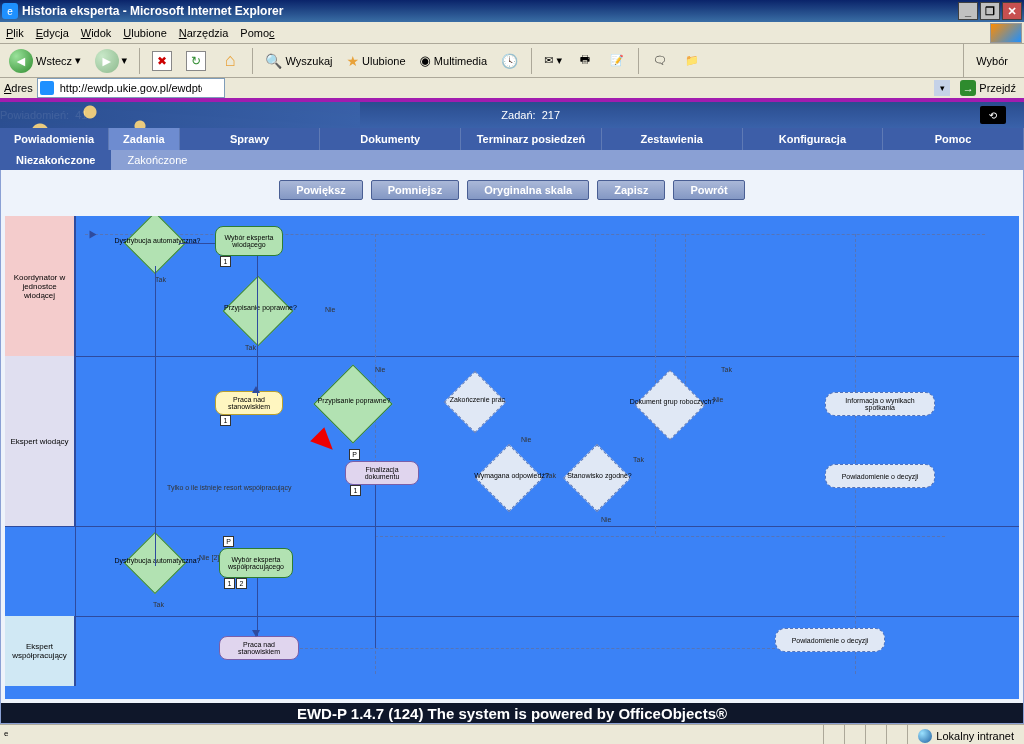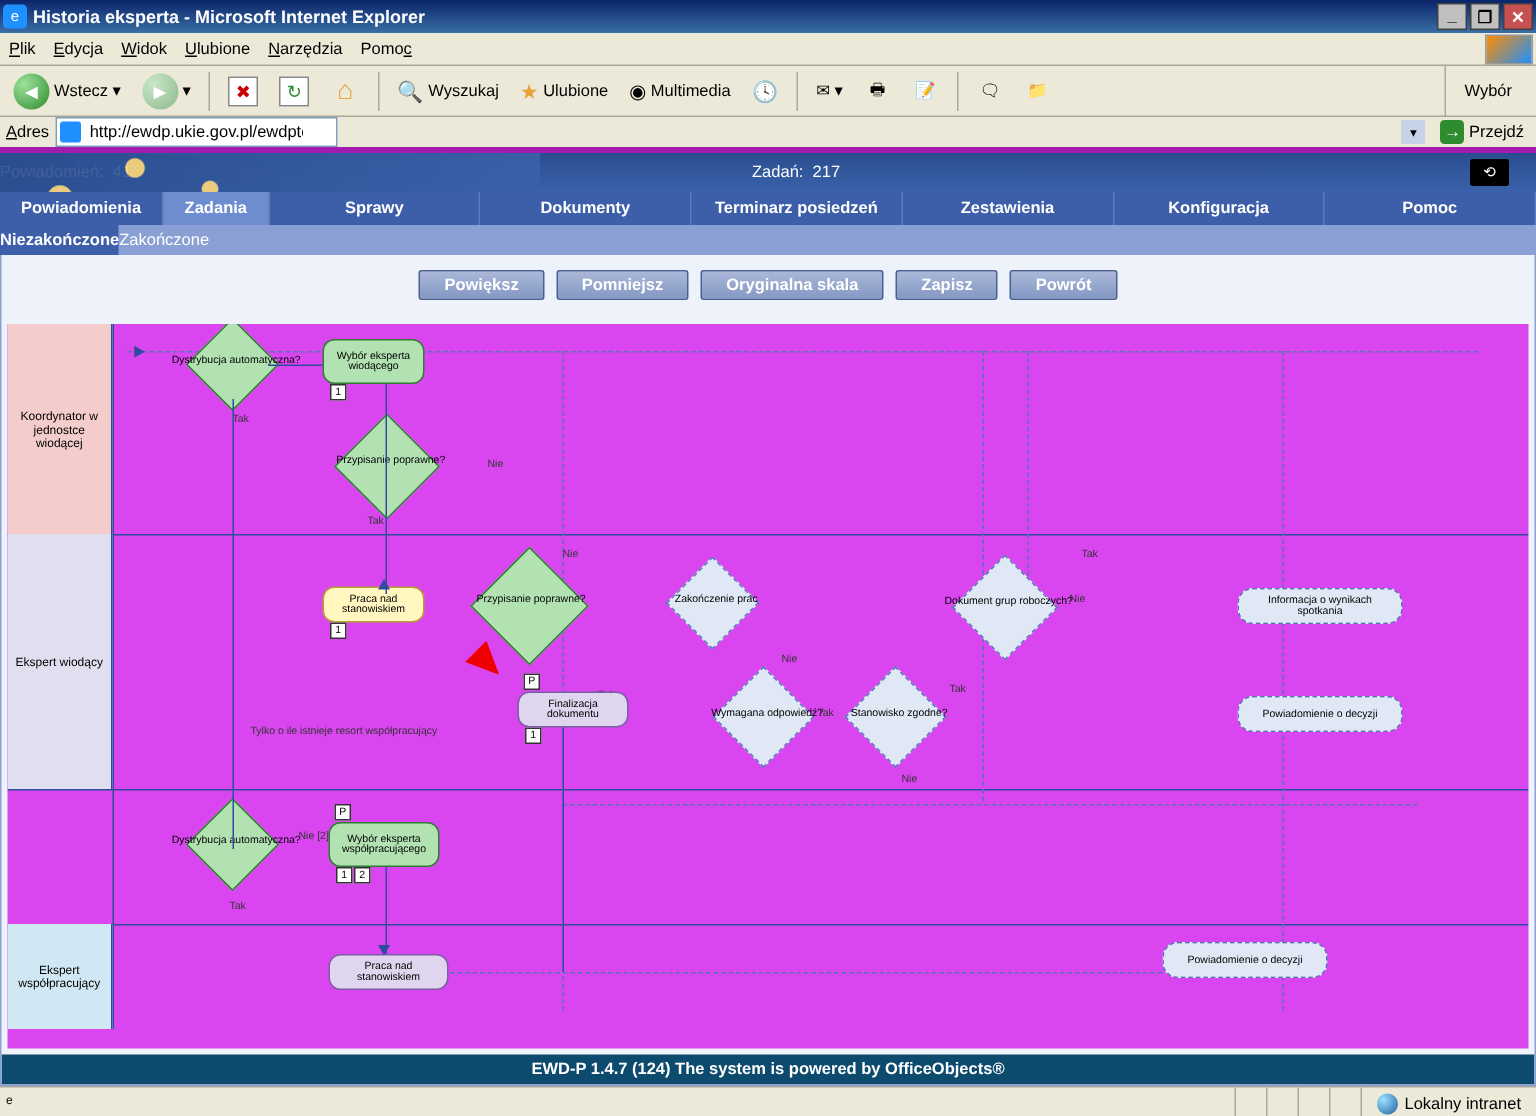"Niezakończone" .subtab { padding: 0 0 -> 0 16px }
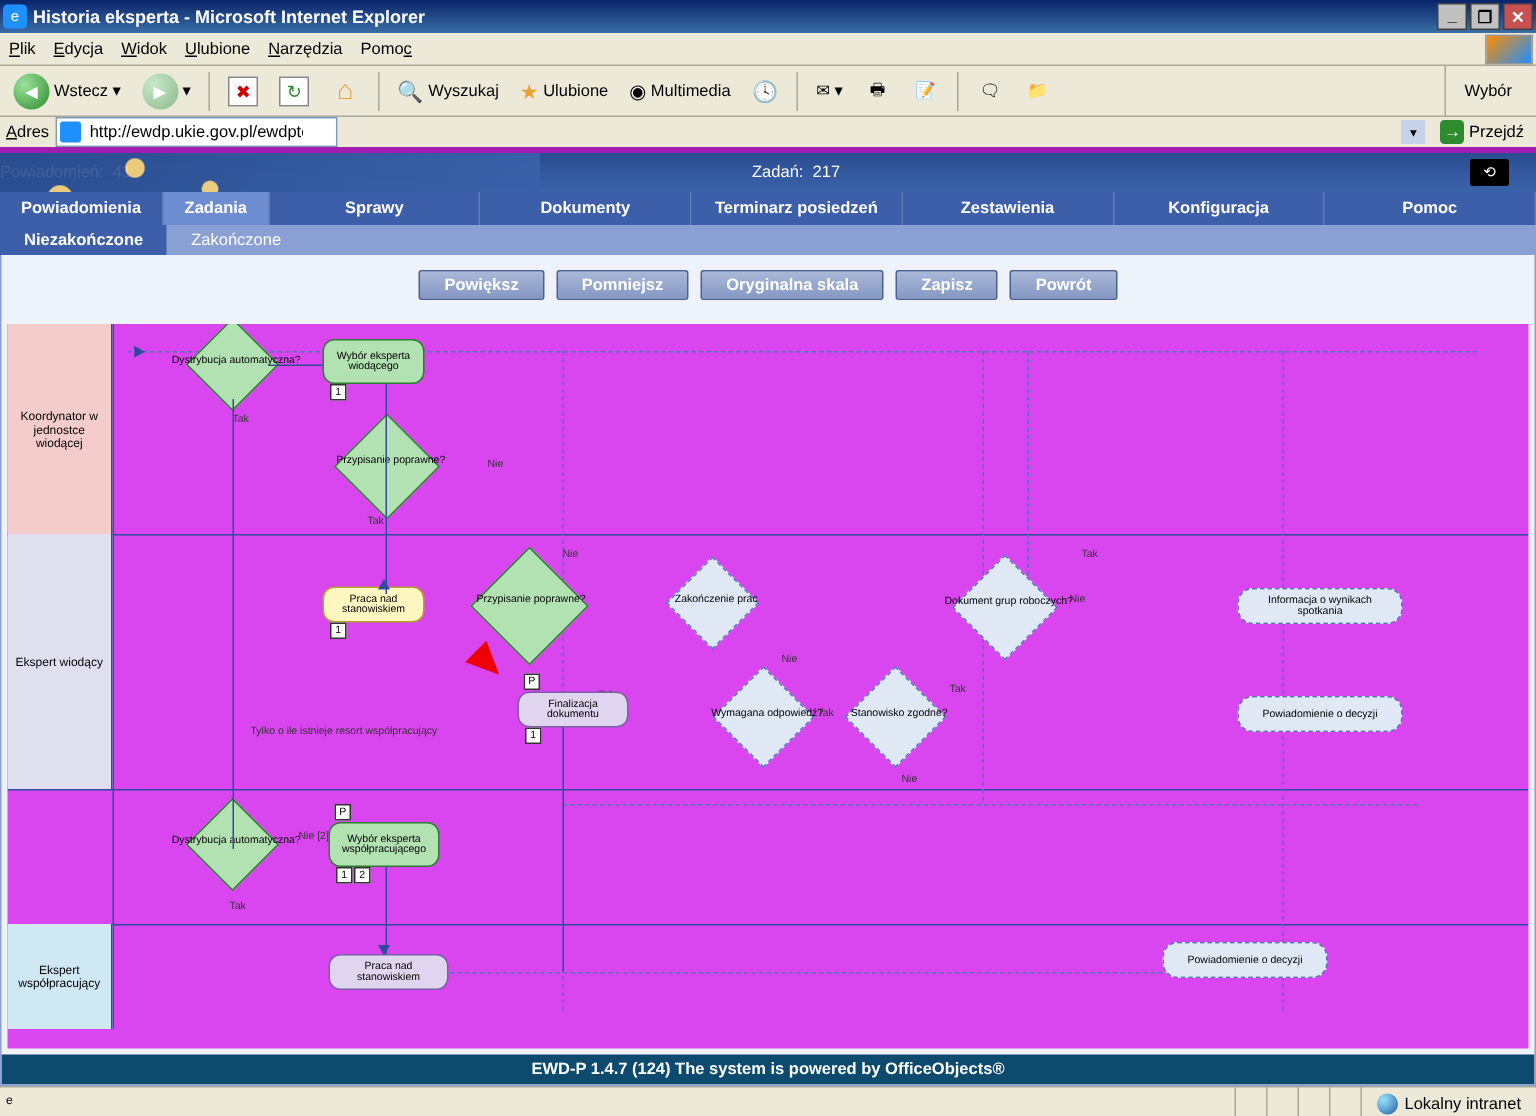"Koordynator w jednostce wiodącej" .diagram { background: #d946ef -> #3b82f6 }
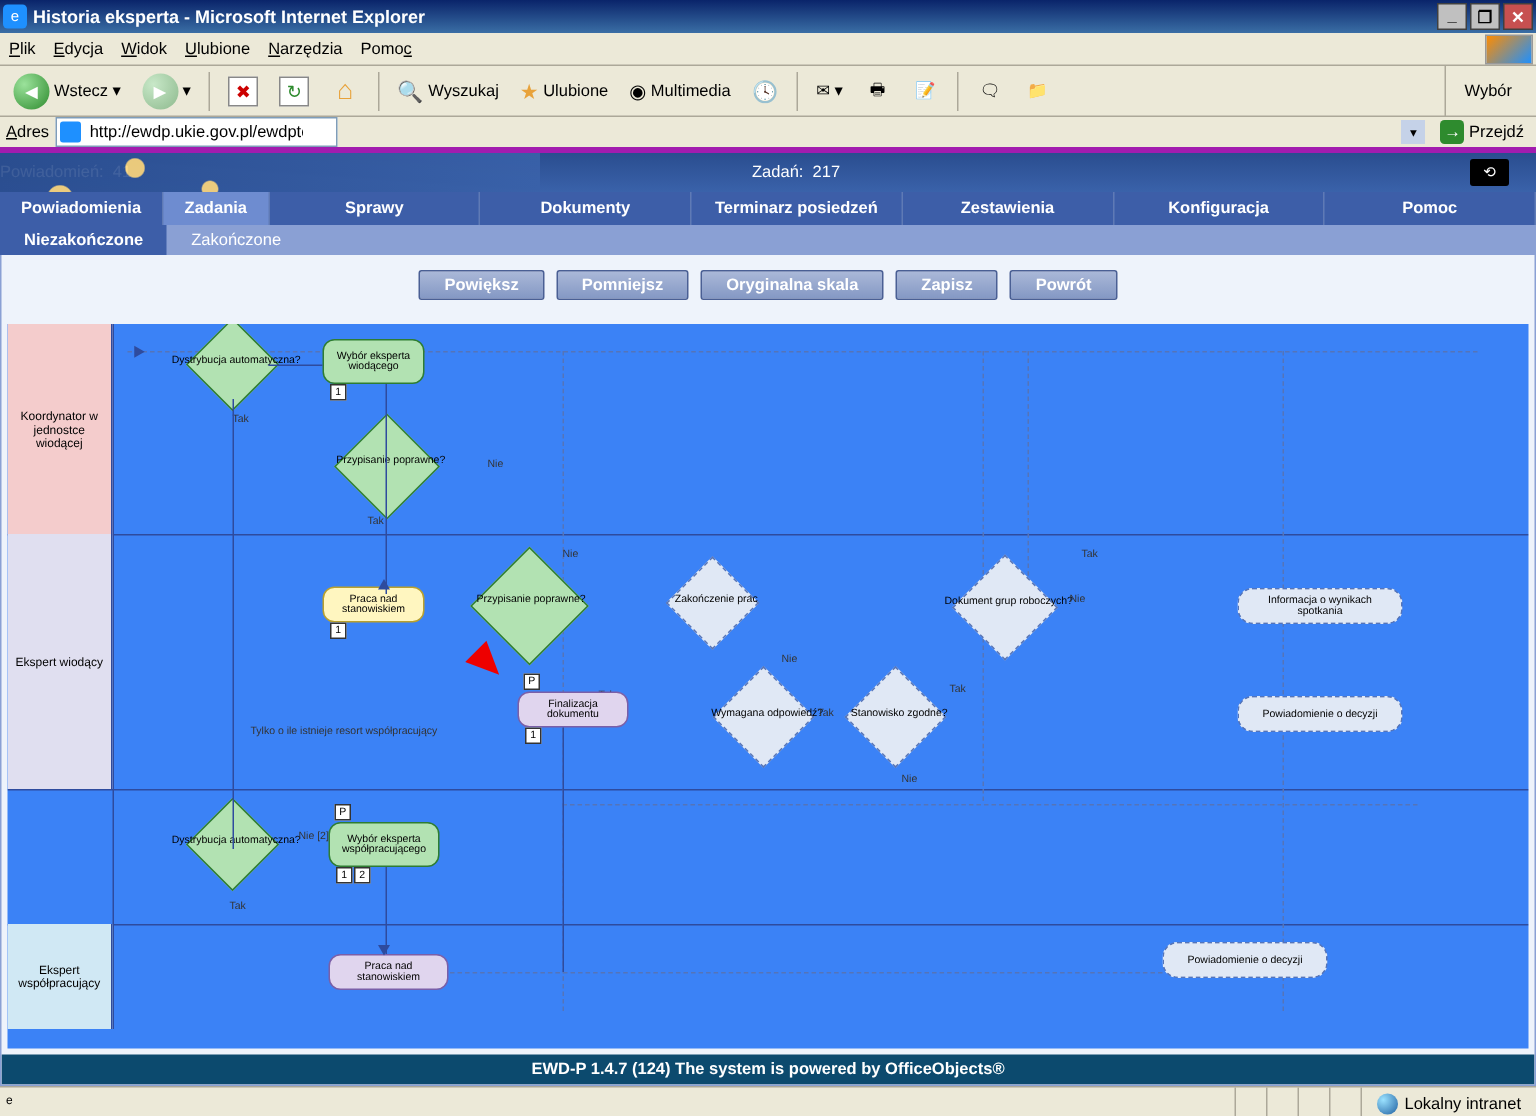"EWD-P 1.4.7 (124) The system" .appfooter { background: #0c4a6e -> #0f172a; font-size: 11px -> 15px }
